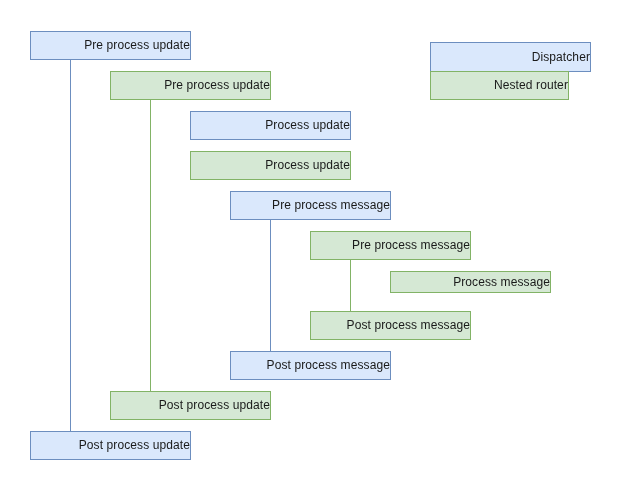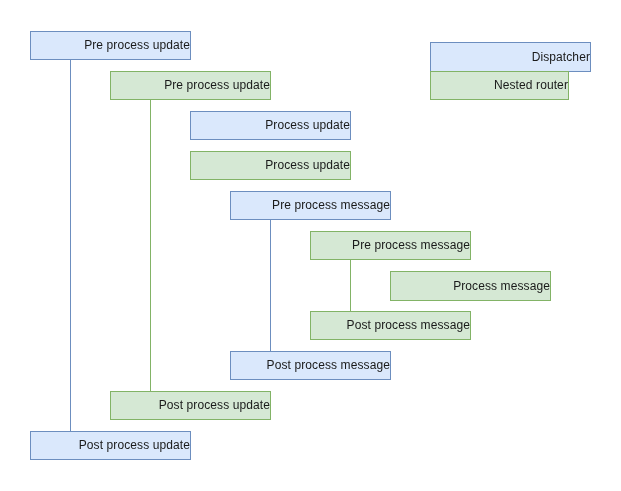"Process message" div.node { height: 30px -> 22px }
